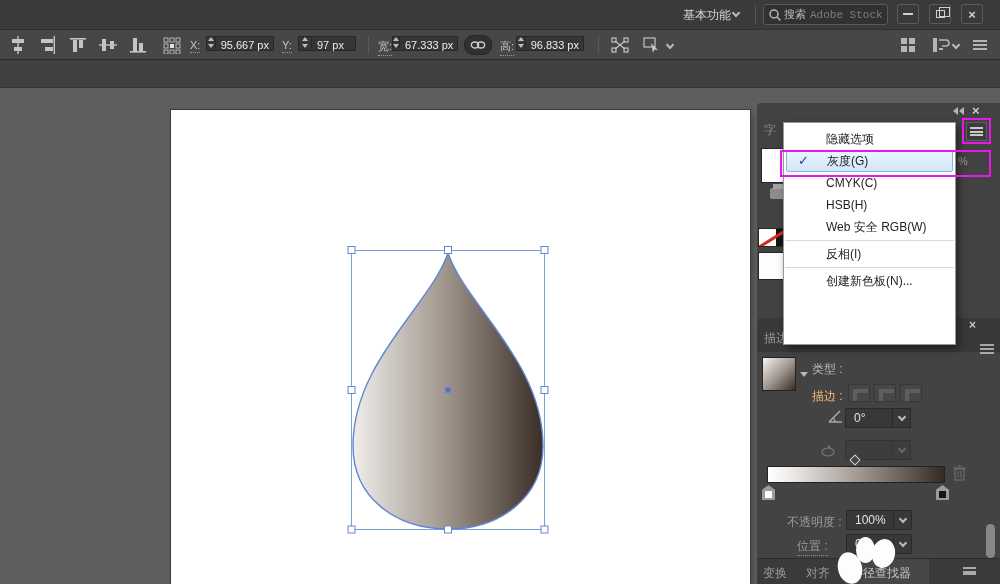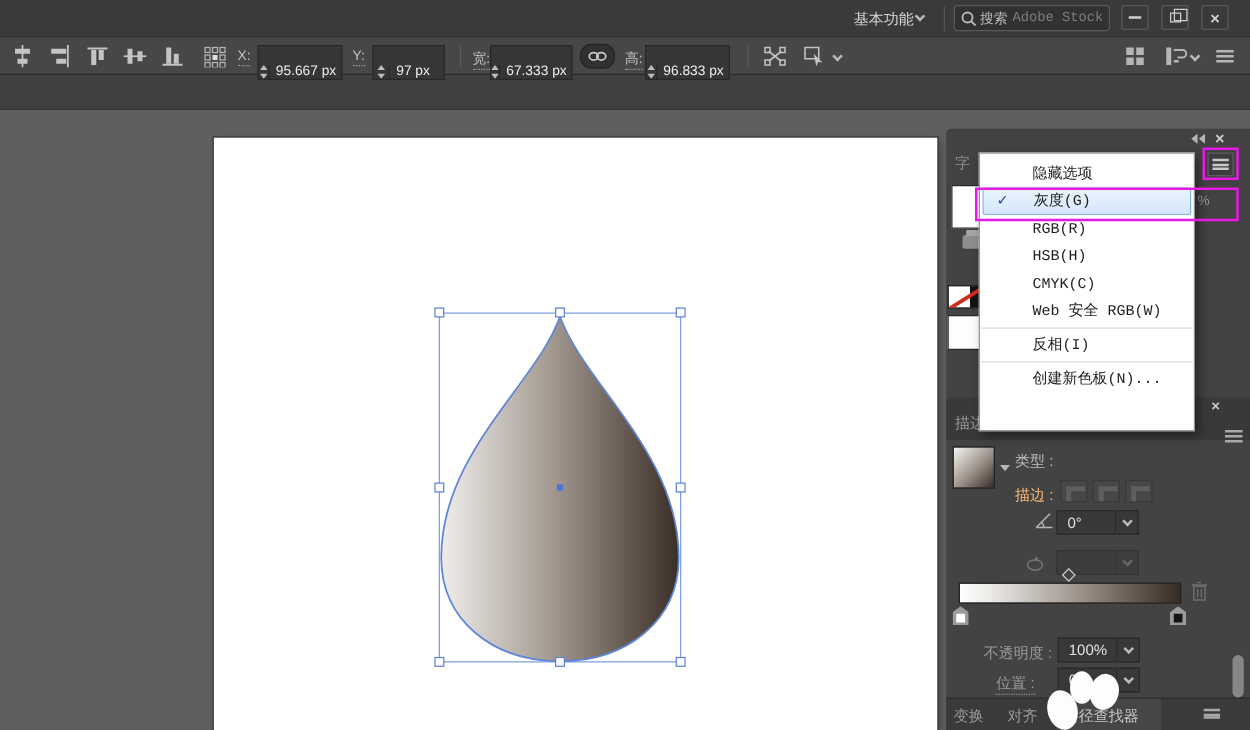"95.667 px" .field { align-items: flex-end -> flex-start; height: 28px -> 15px }
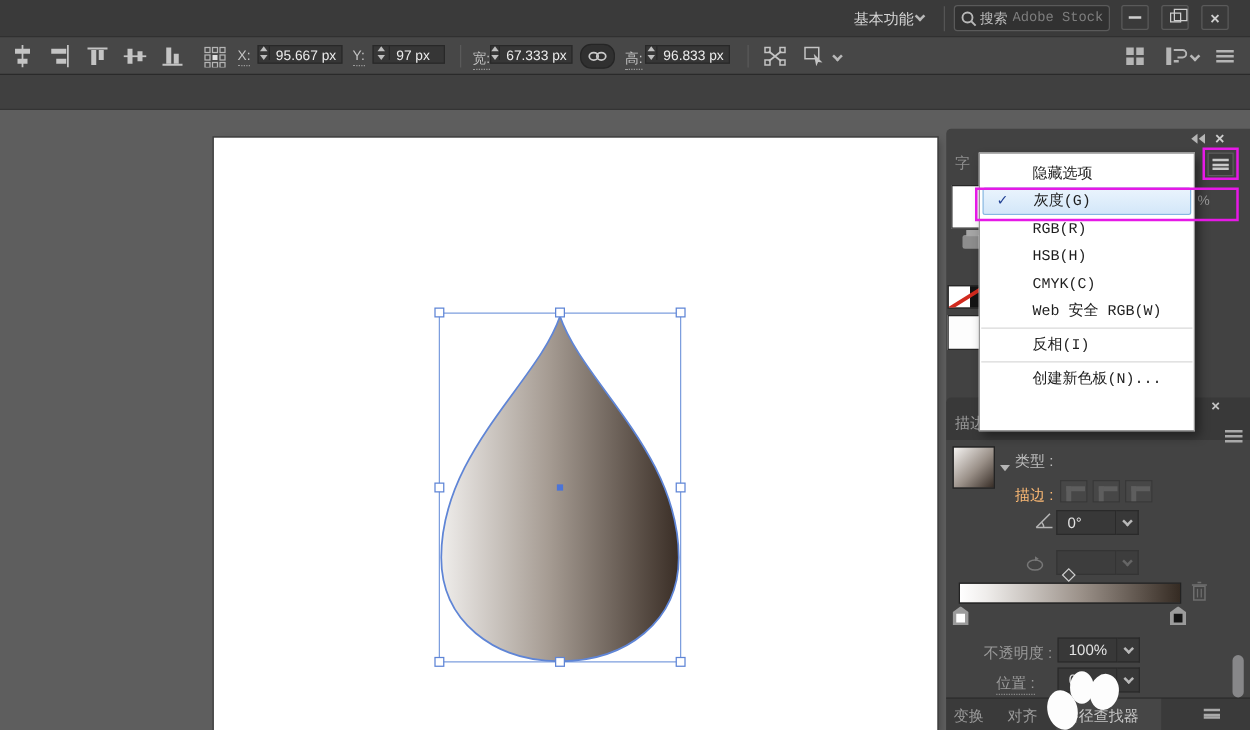"隐藏选项" .mi { font-family: Liberation Mono, monospace -> none }
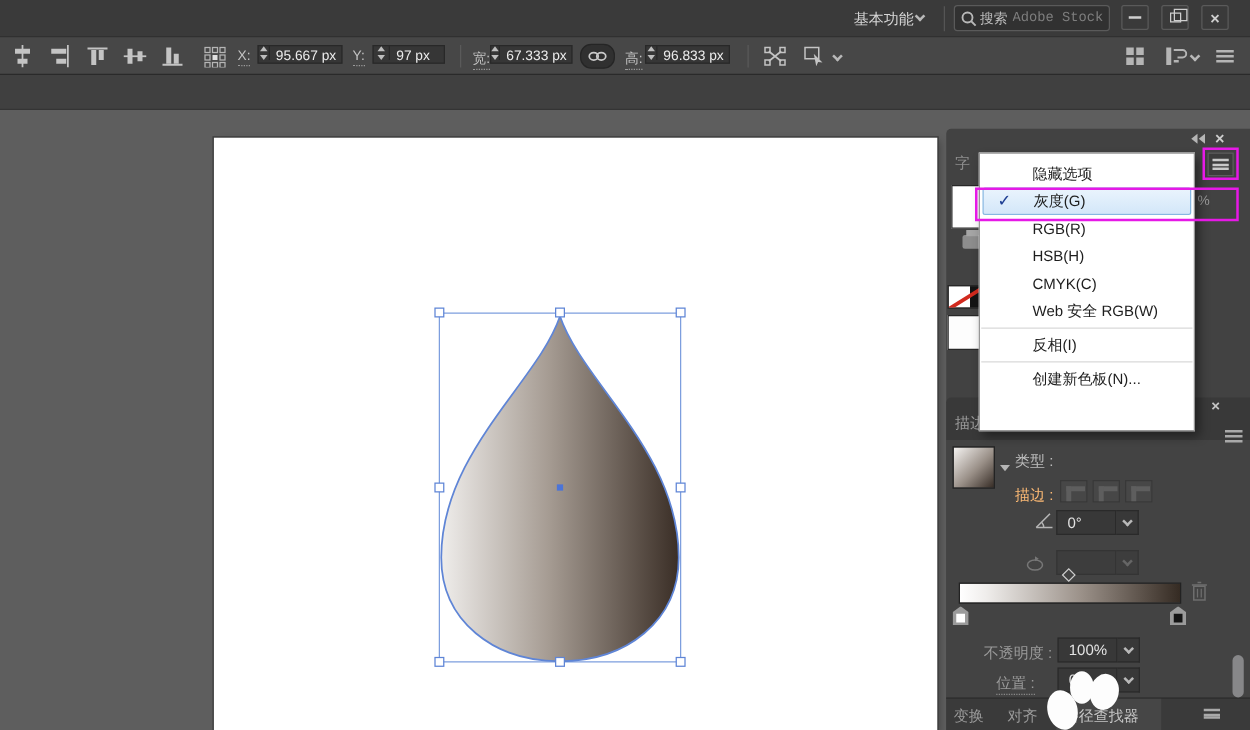"RGB(R)" div.mi { html: <div><span>RGB(R)</span></div> -> none }
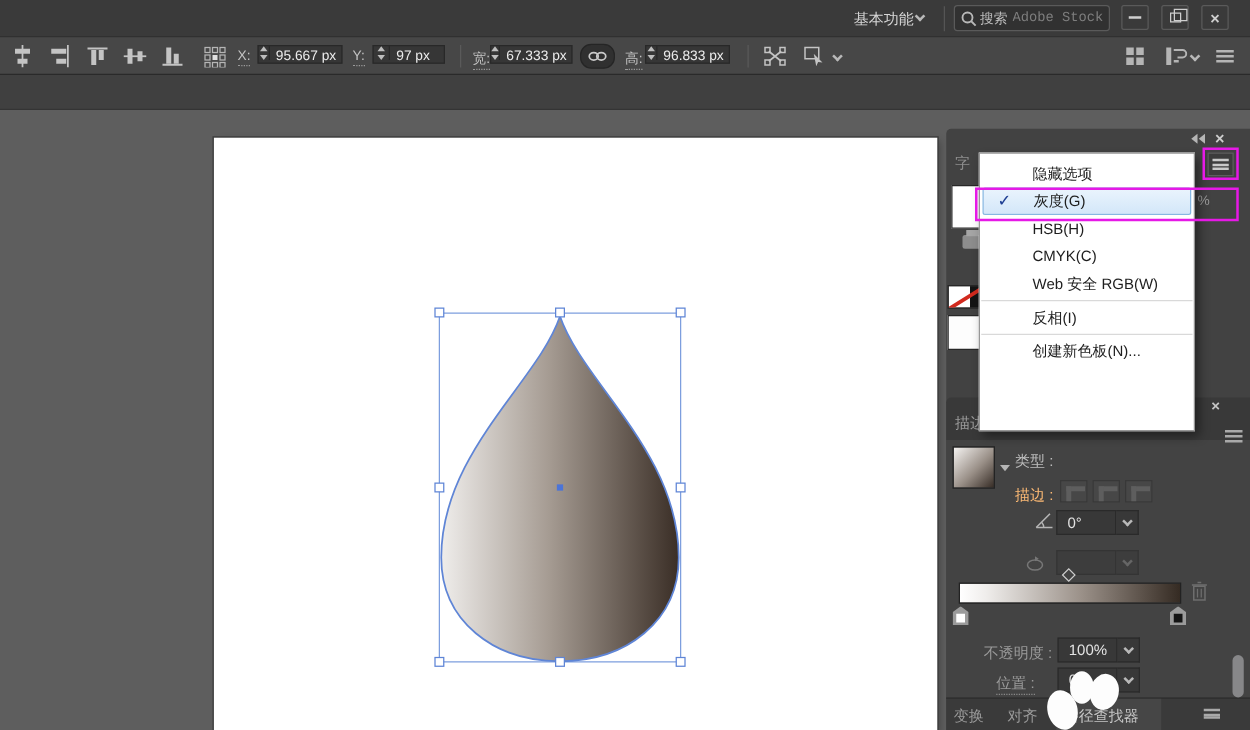"HSB(H)" div.mi { order: before "CMYK(C)" -> after "CMYK(C)" }
